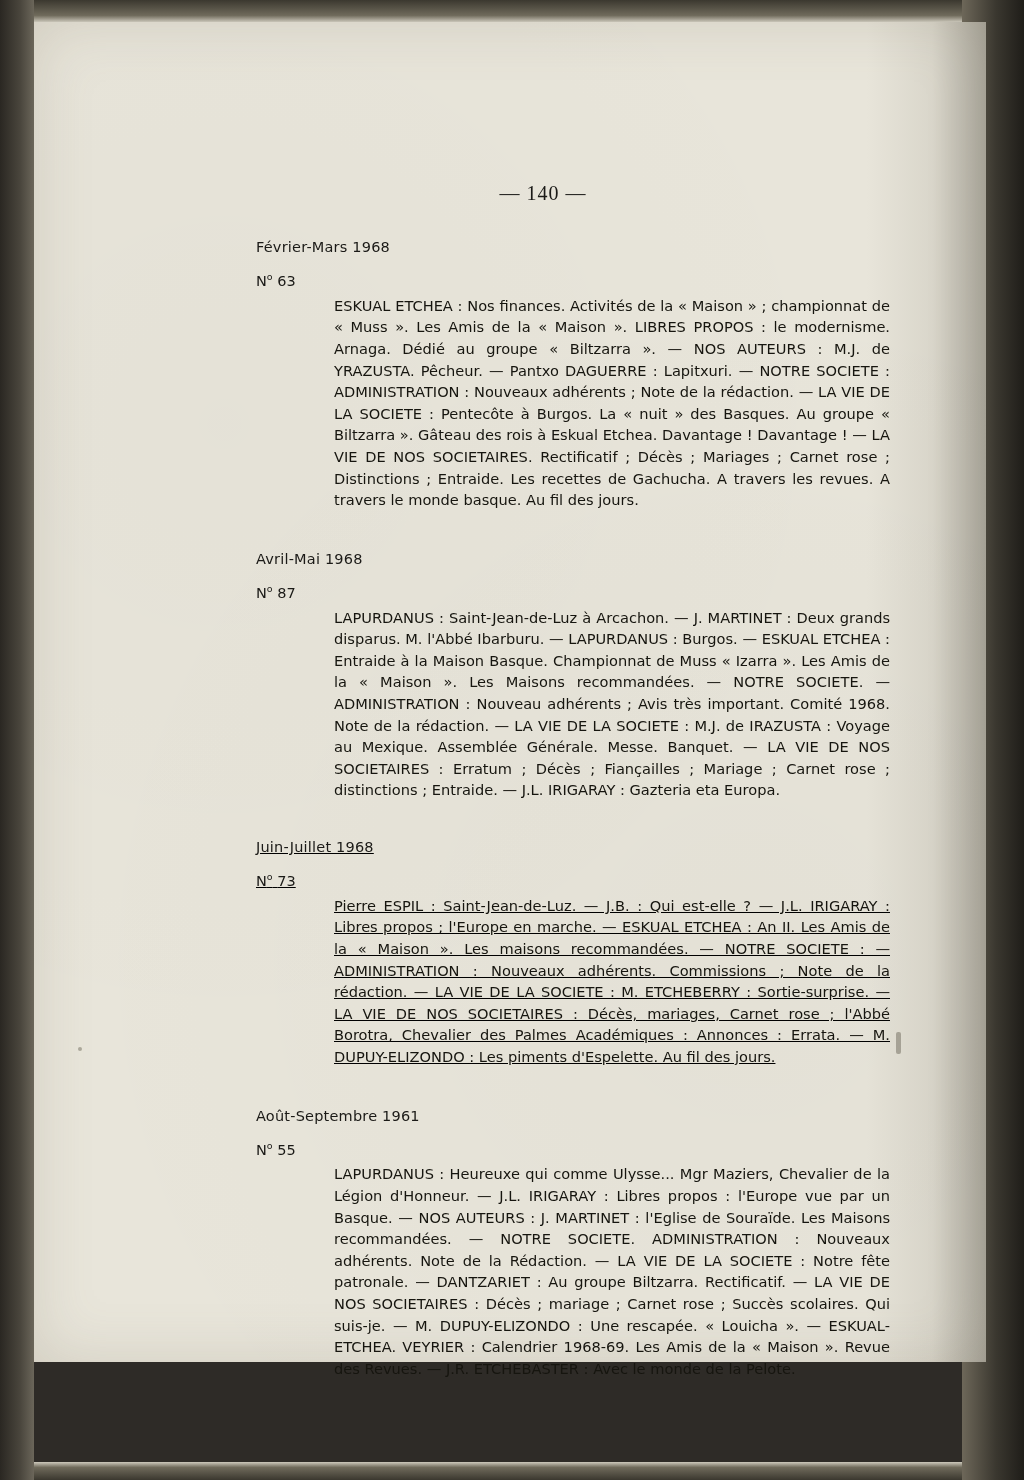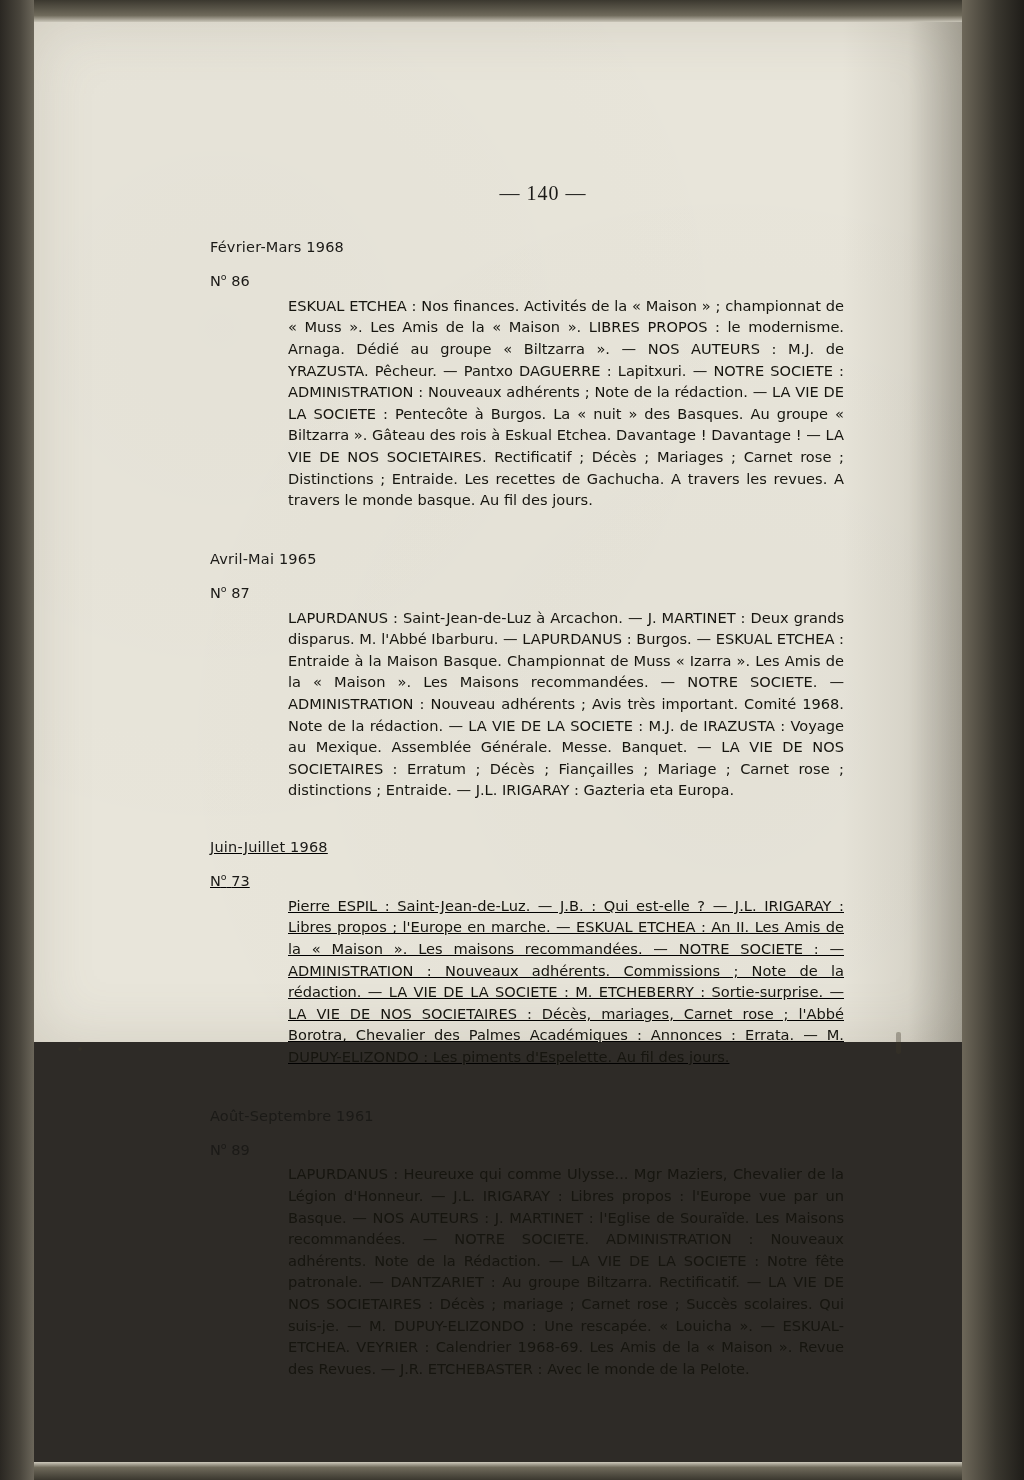"— 140 —" .page { height: 1020px -> 1340px; padding-left: none -> 24px }
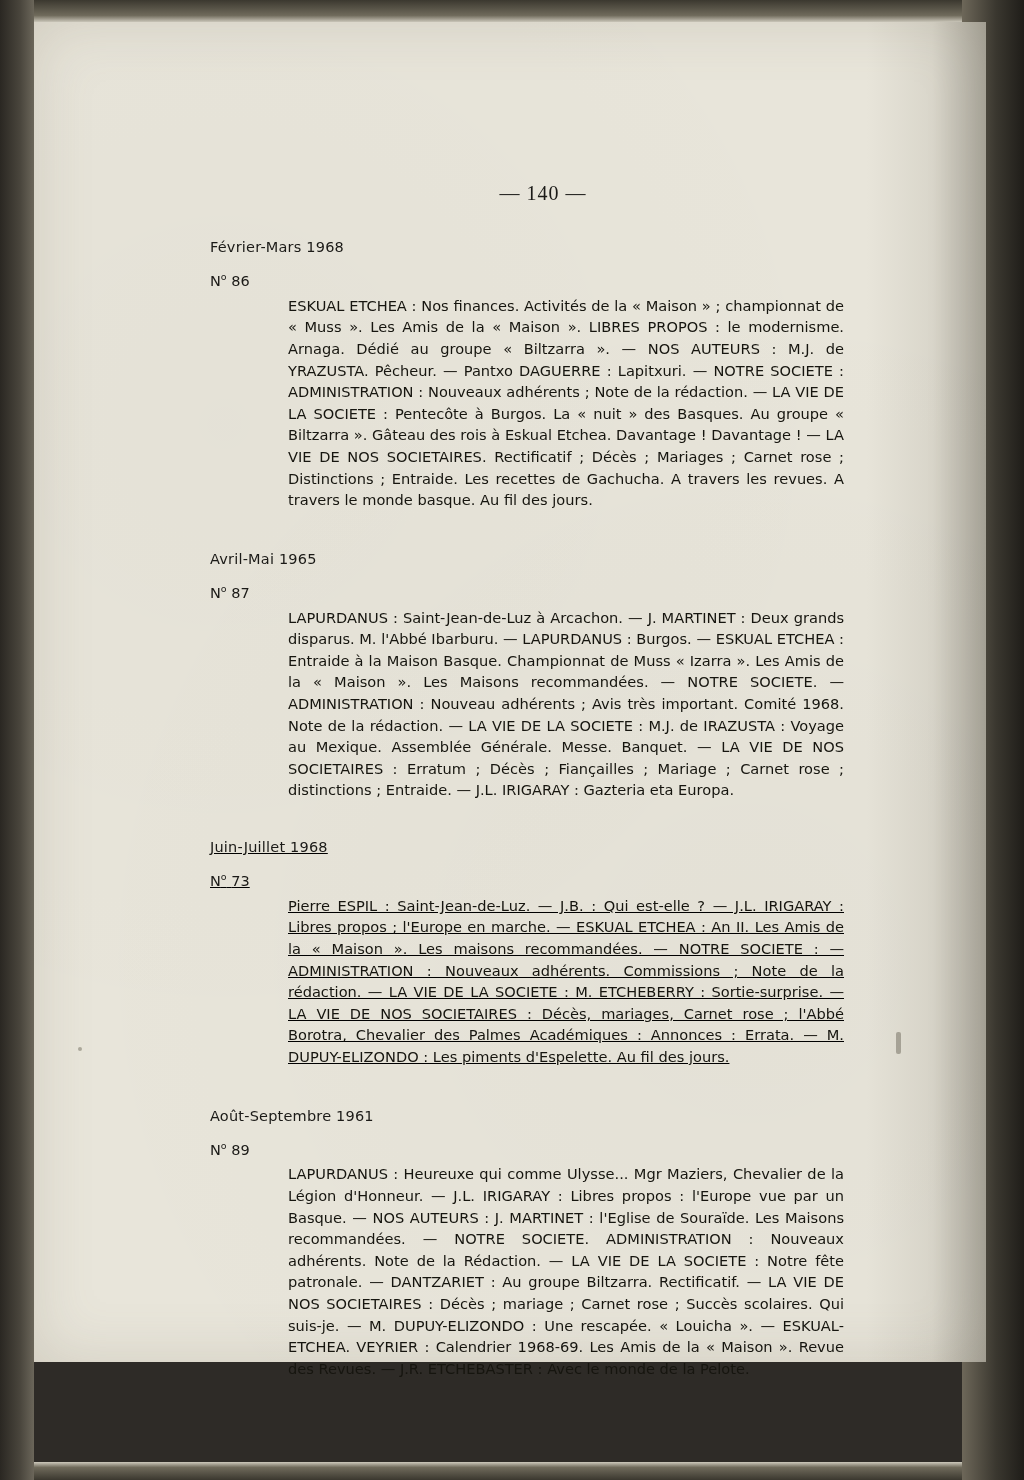"Février-Mars 1968" .entry { margin-left: none -> 46px }
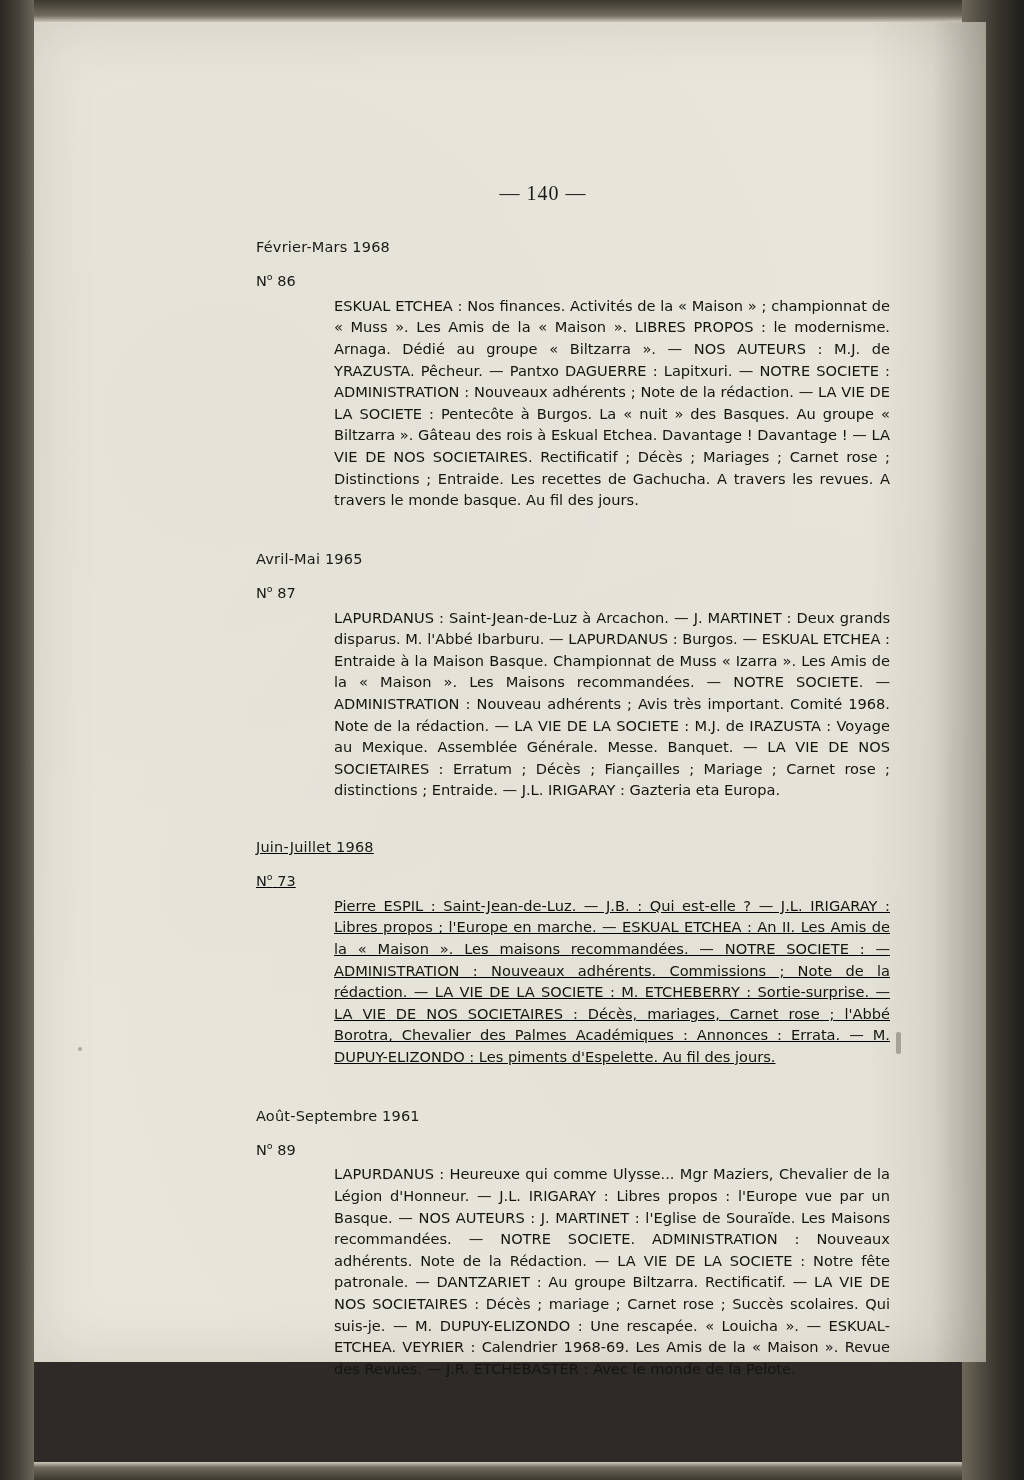"86" span { text: 86 -> 63 }
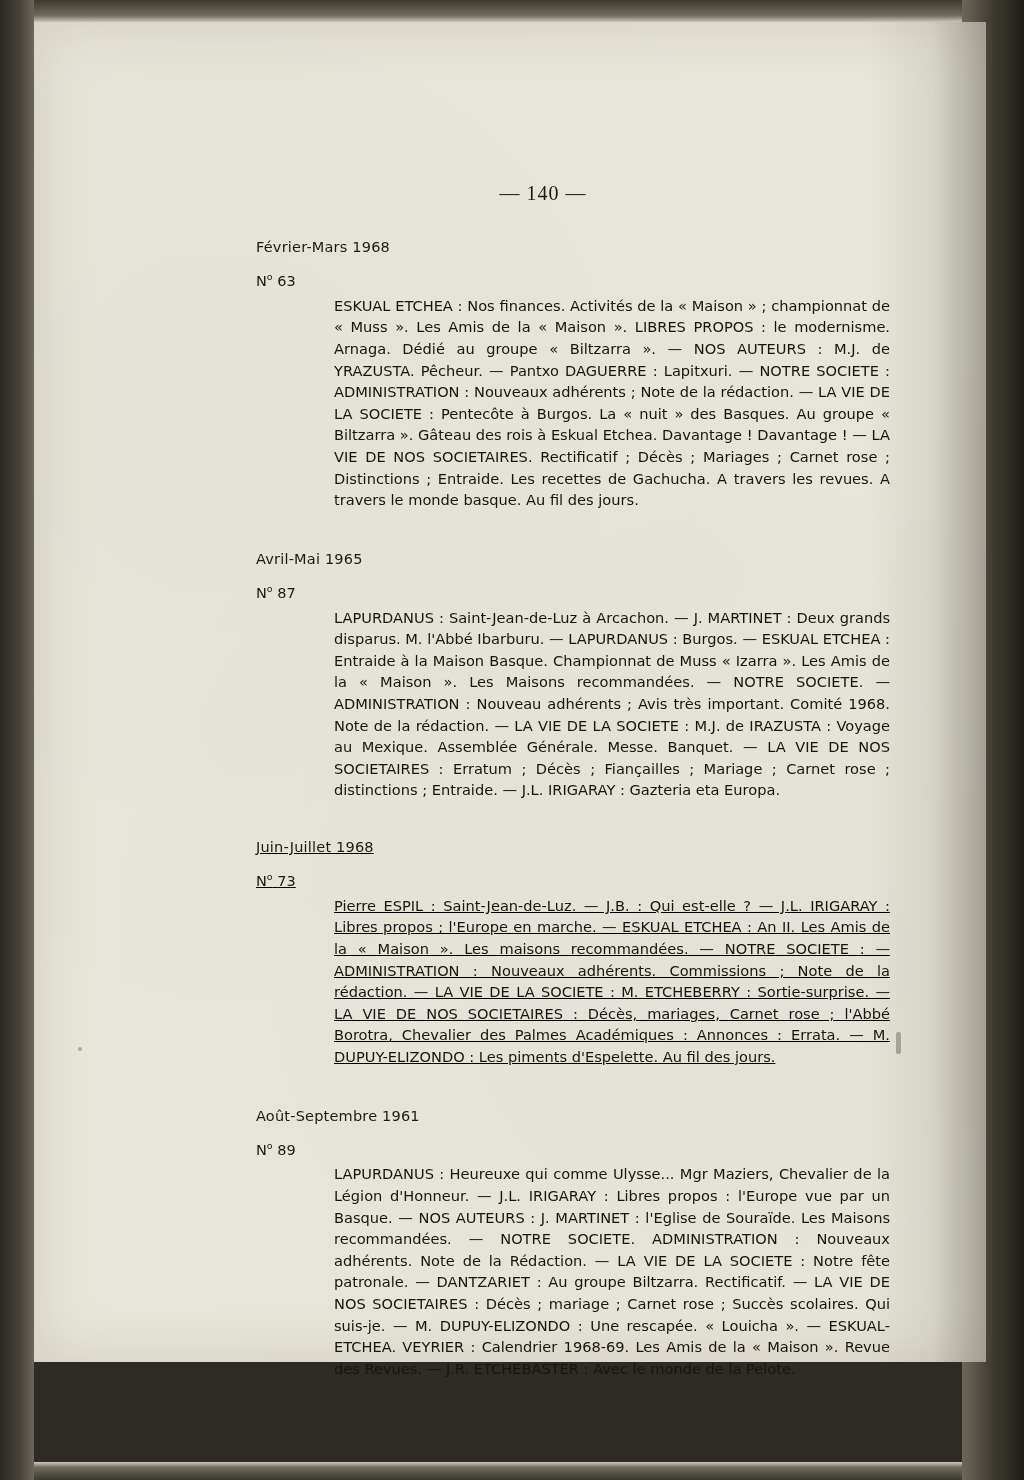"Avril-Mai 1965" div.entry-date { text: 1965 -> 1968 }
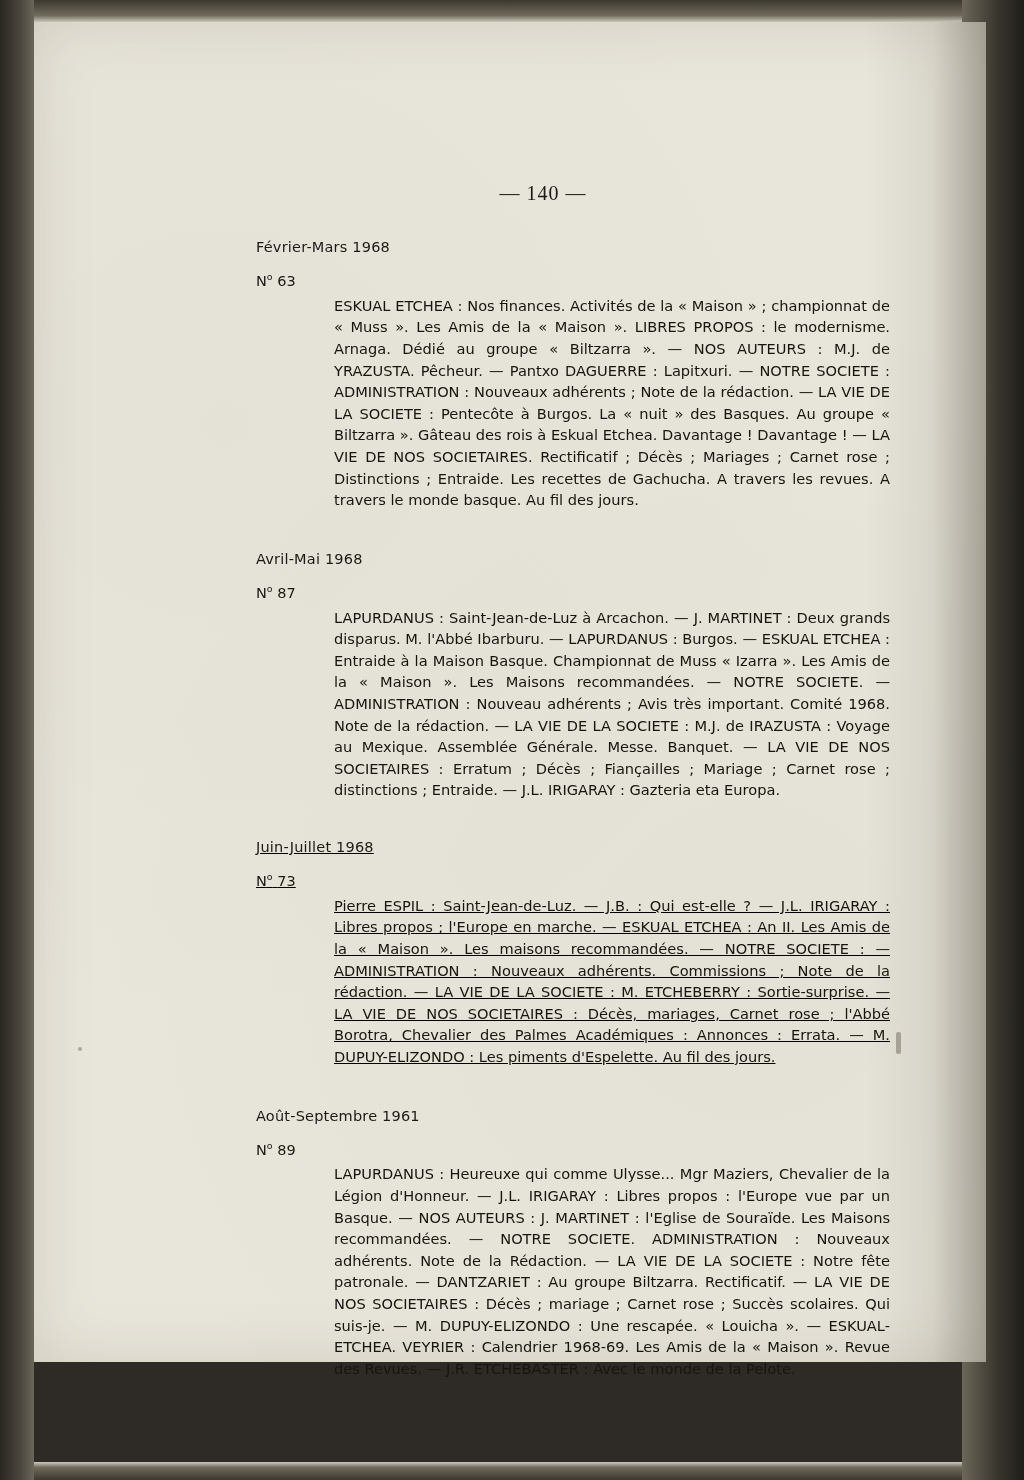"89" span { text: 89 -> 55 }
